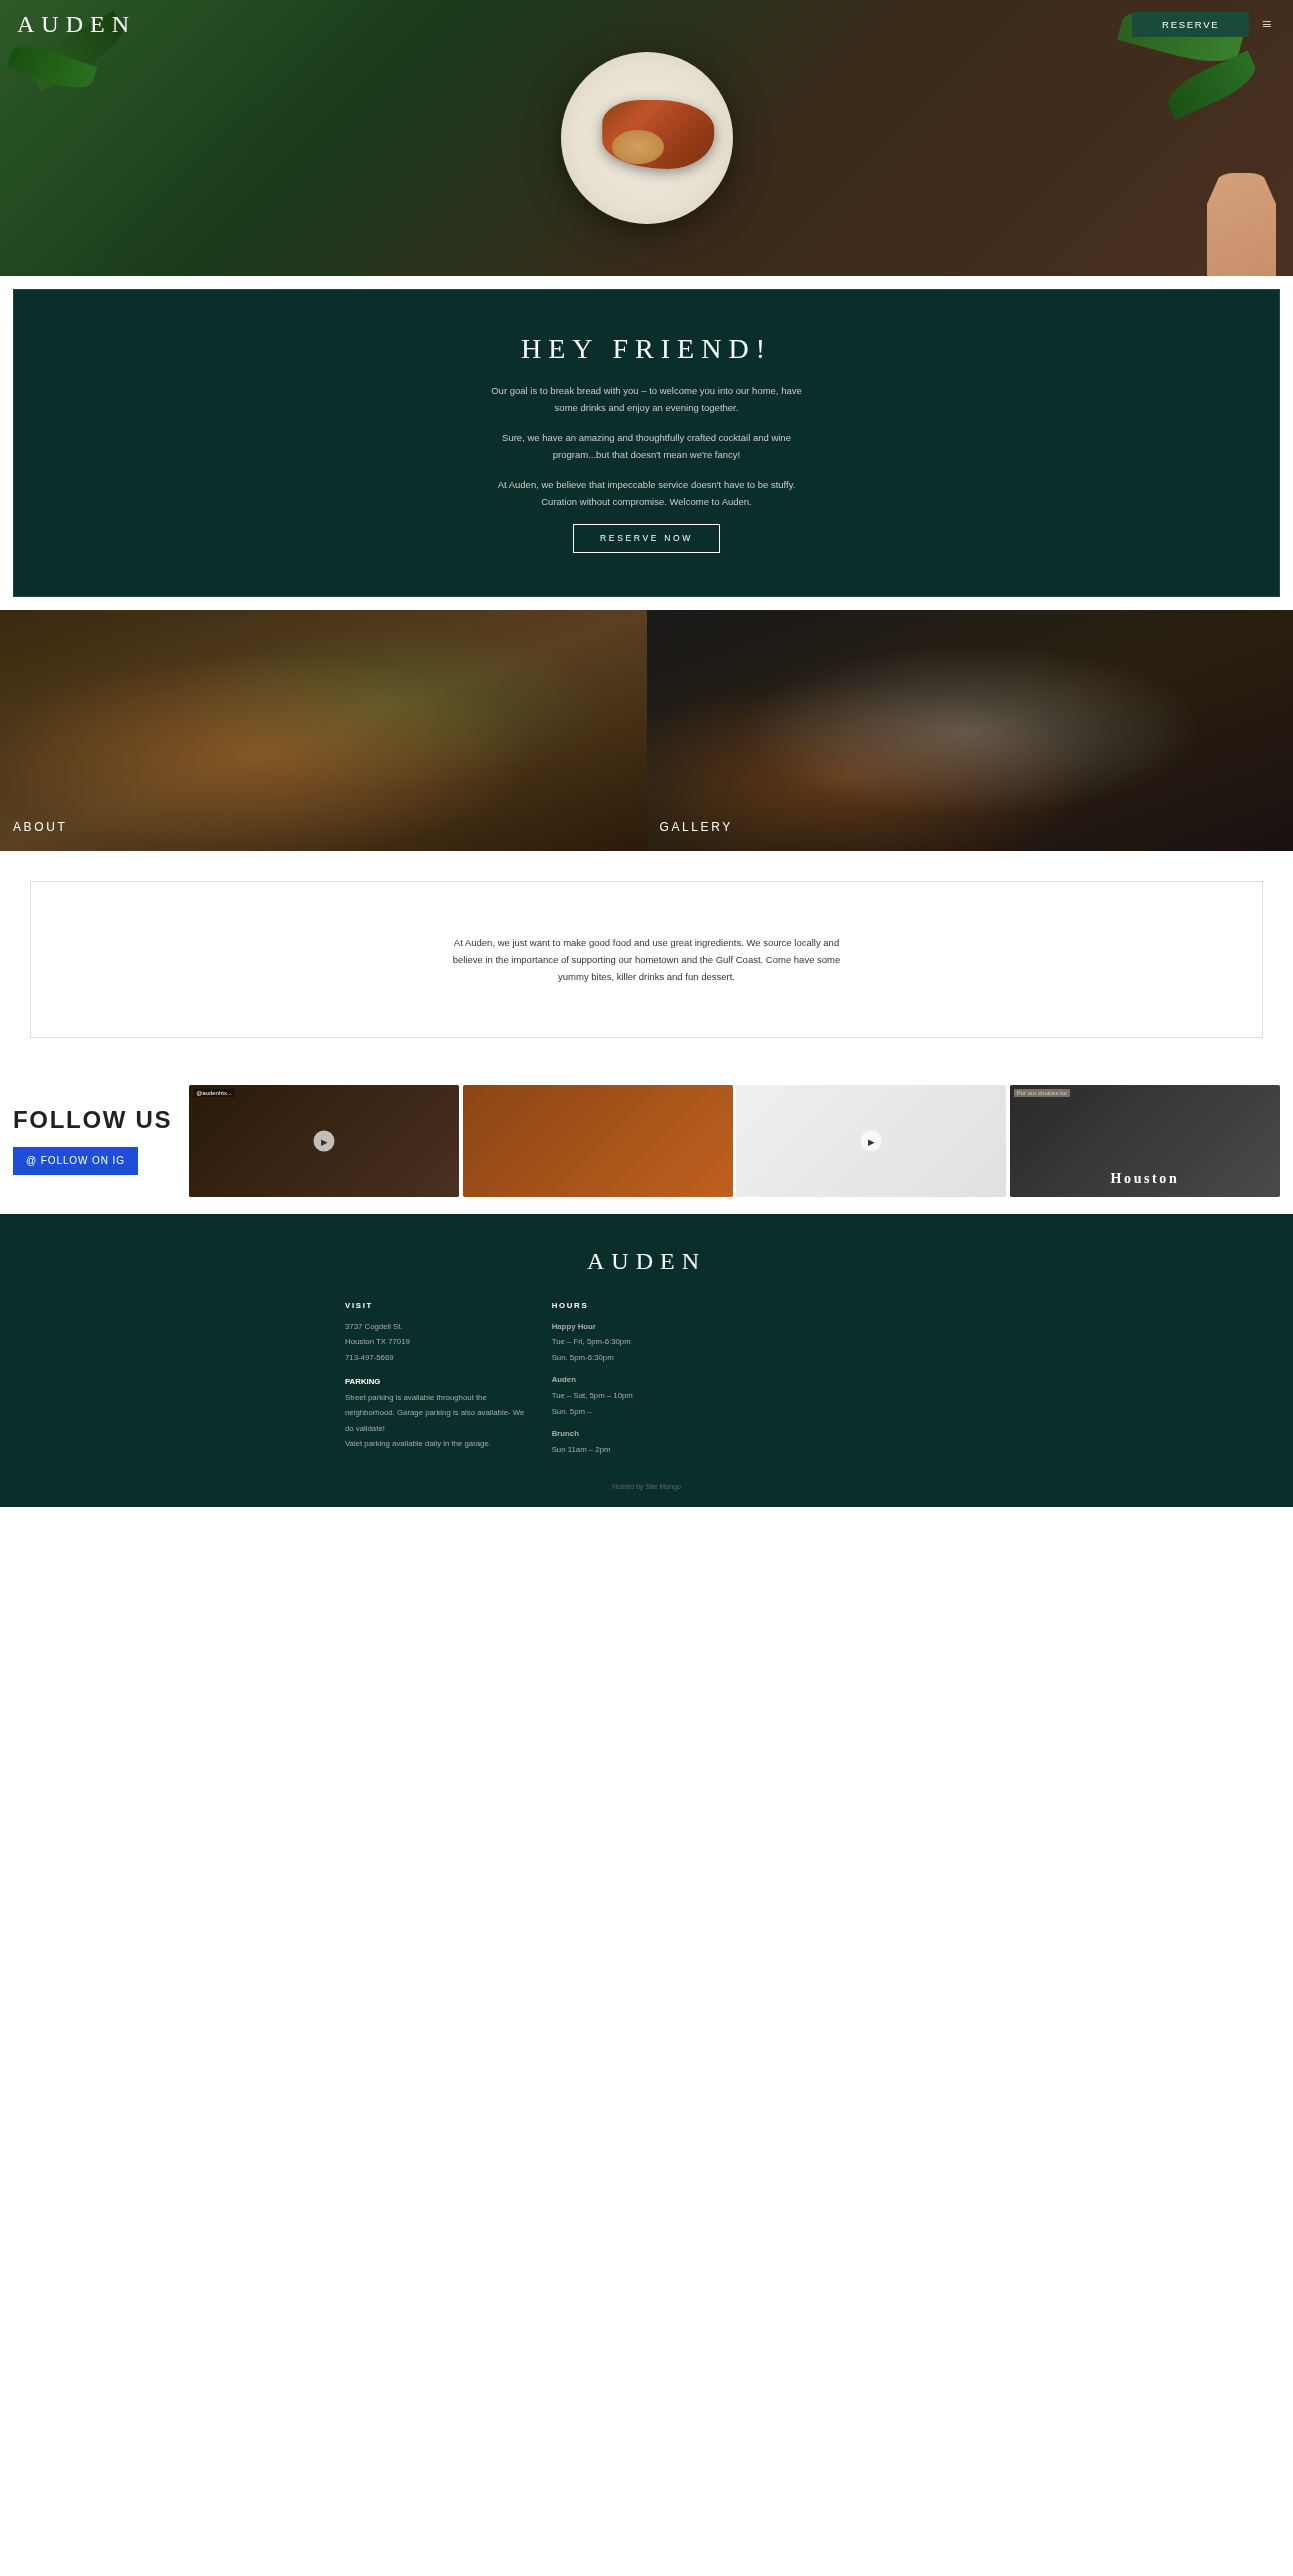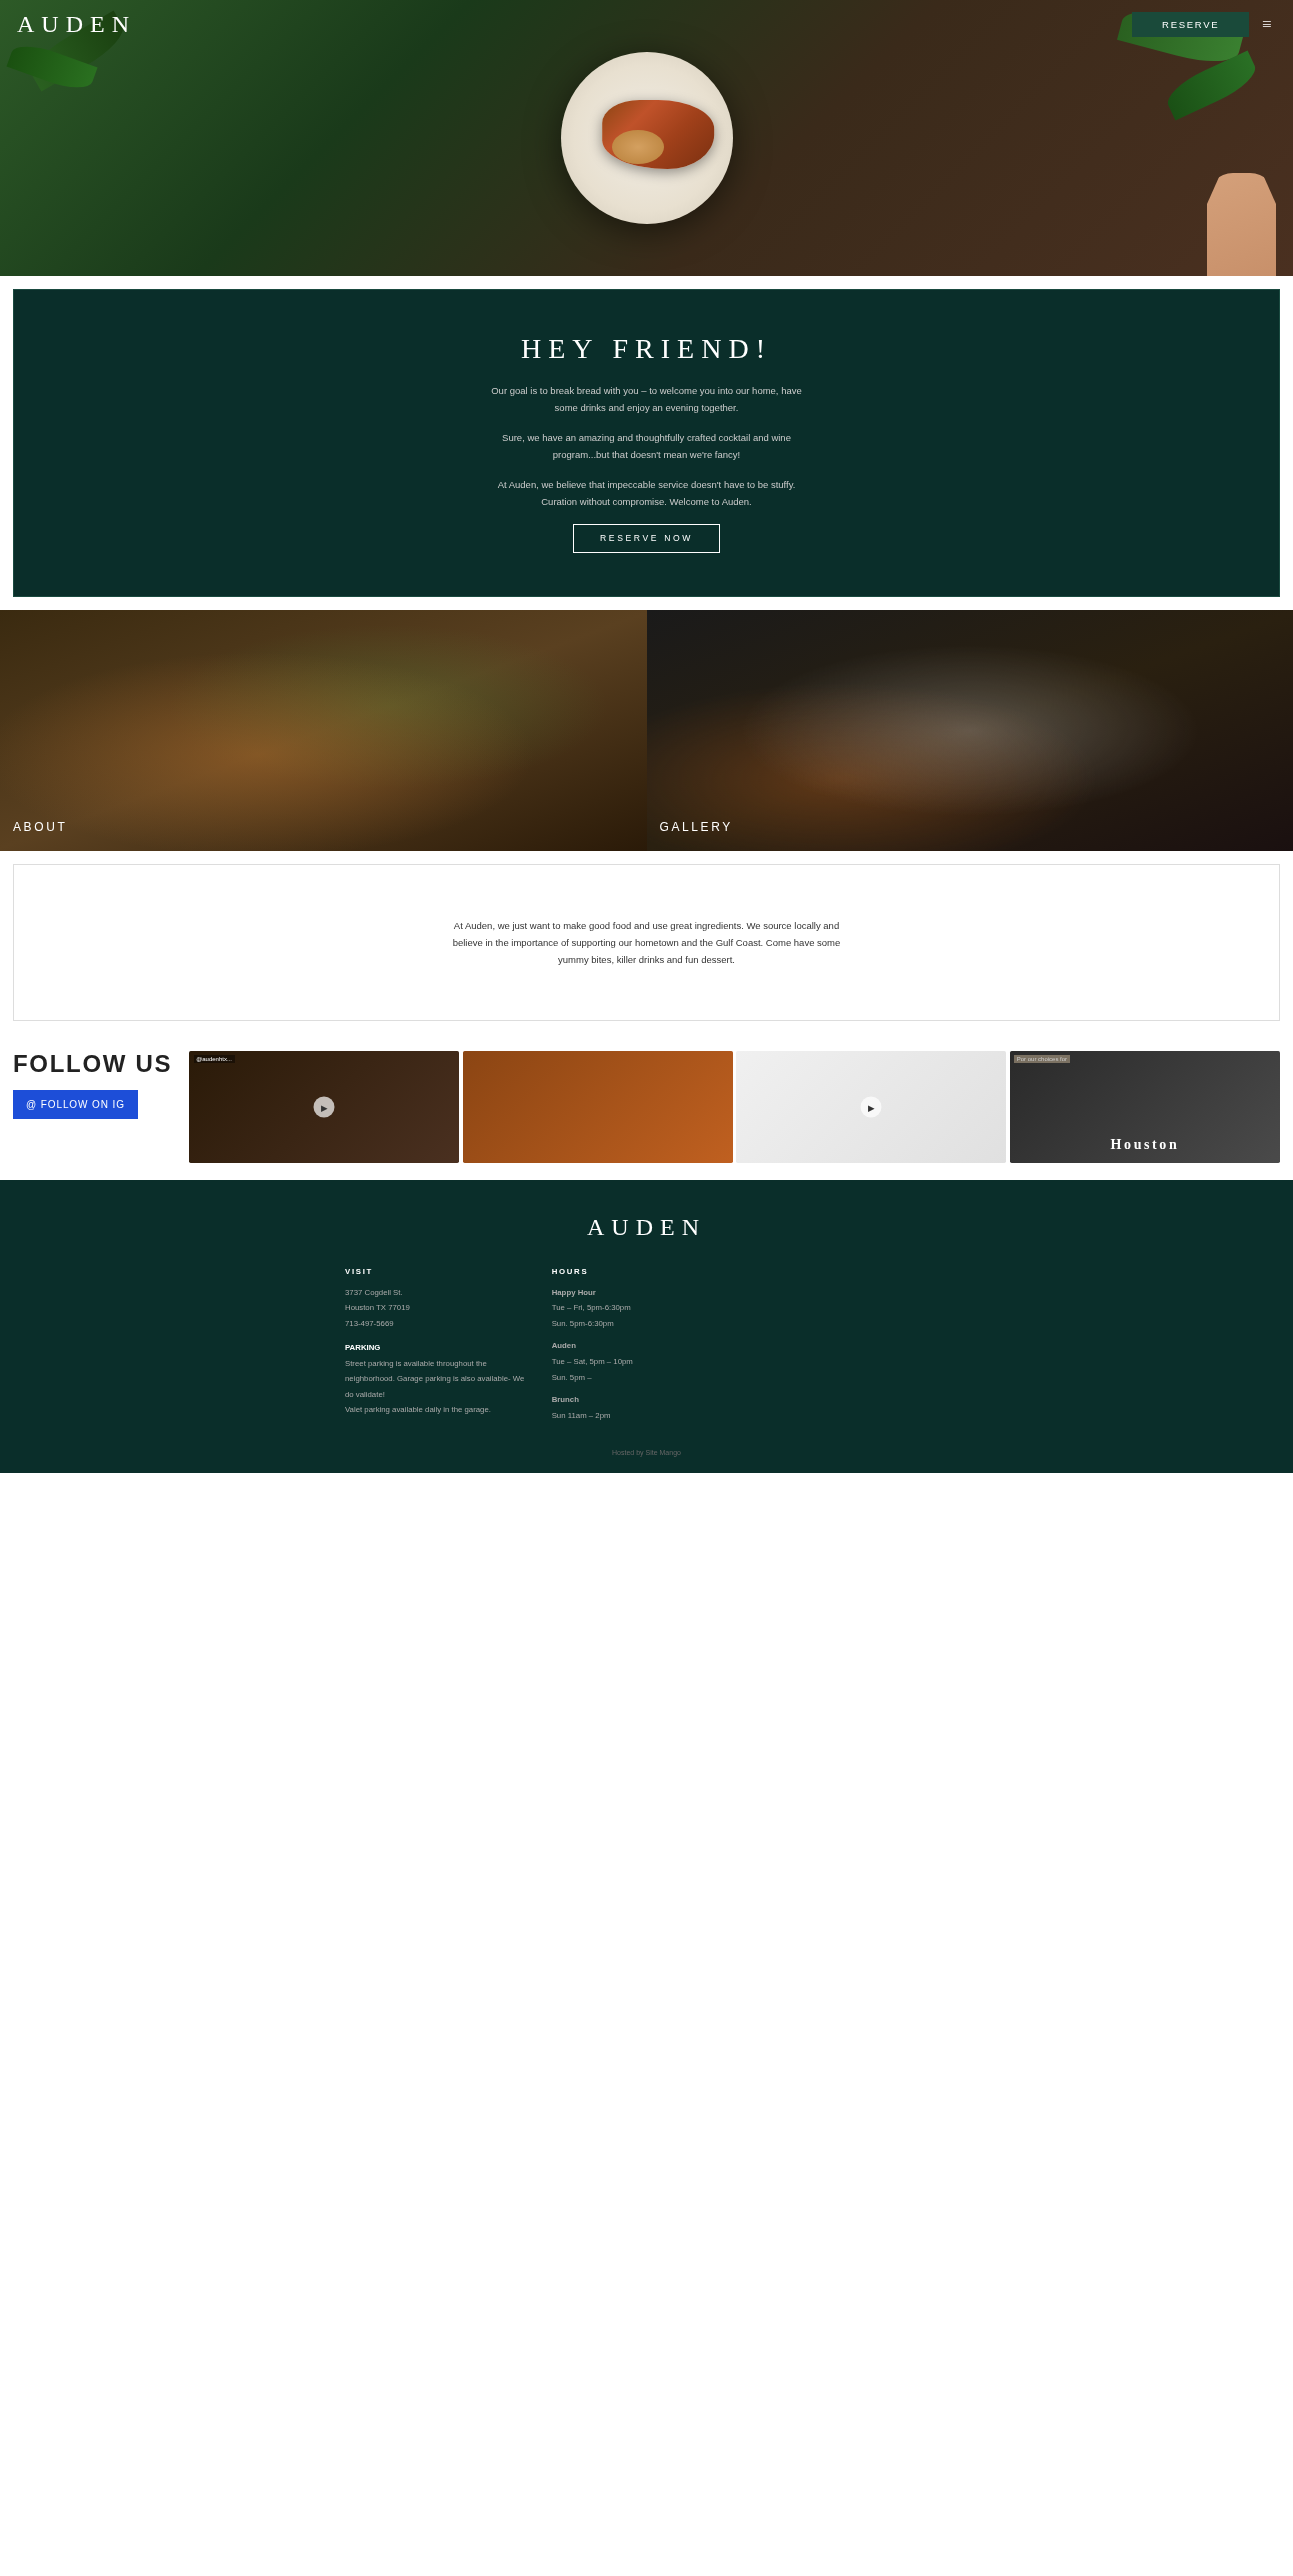"At Auden, we just want" .about-section { margin: 13px -> 30px }
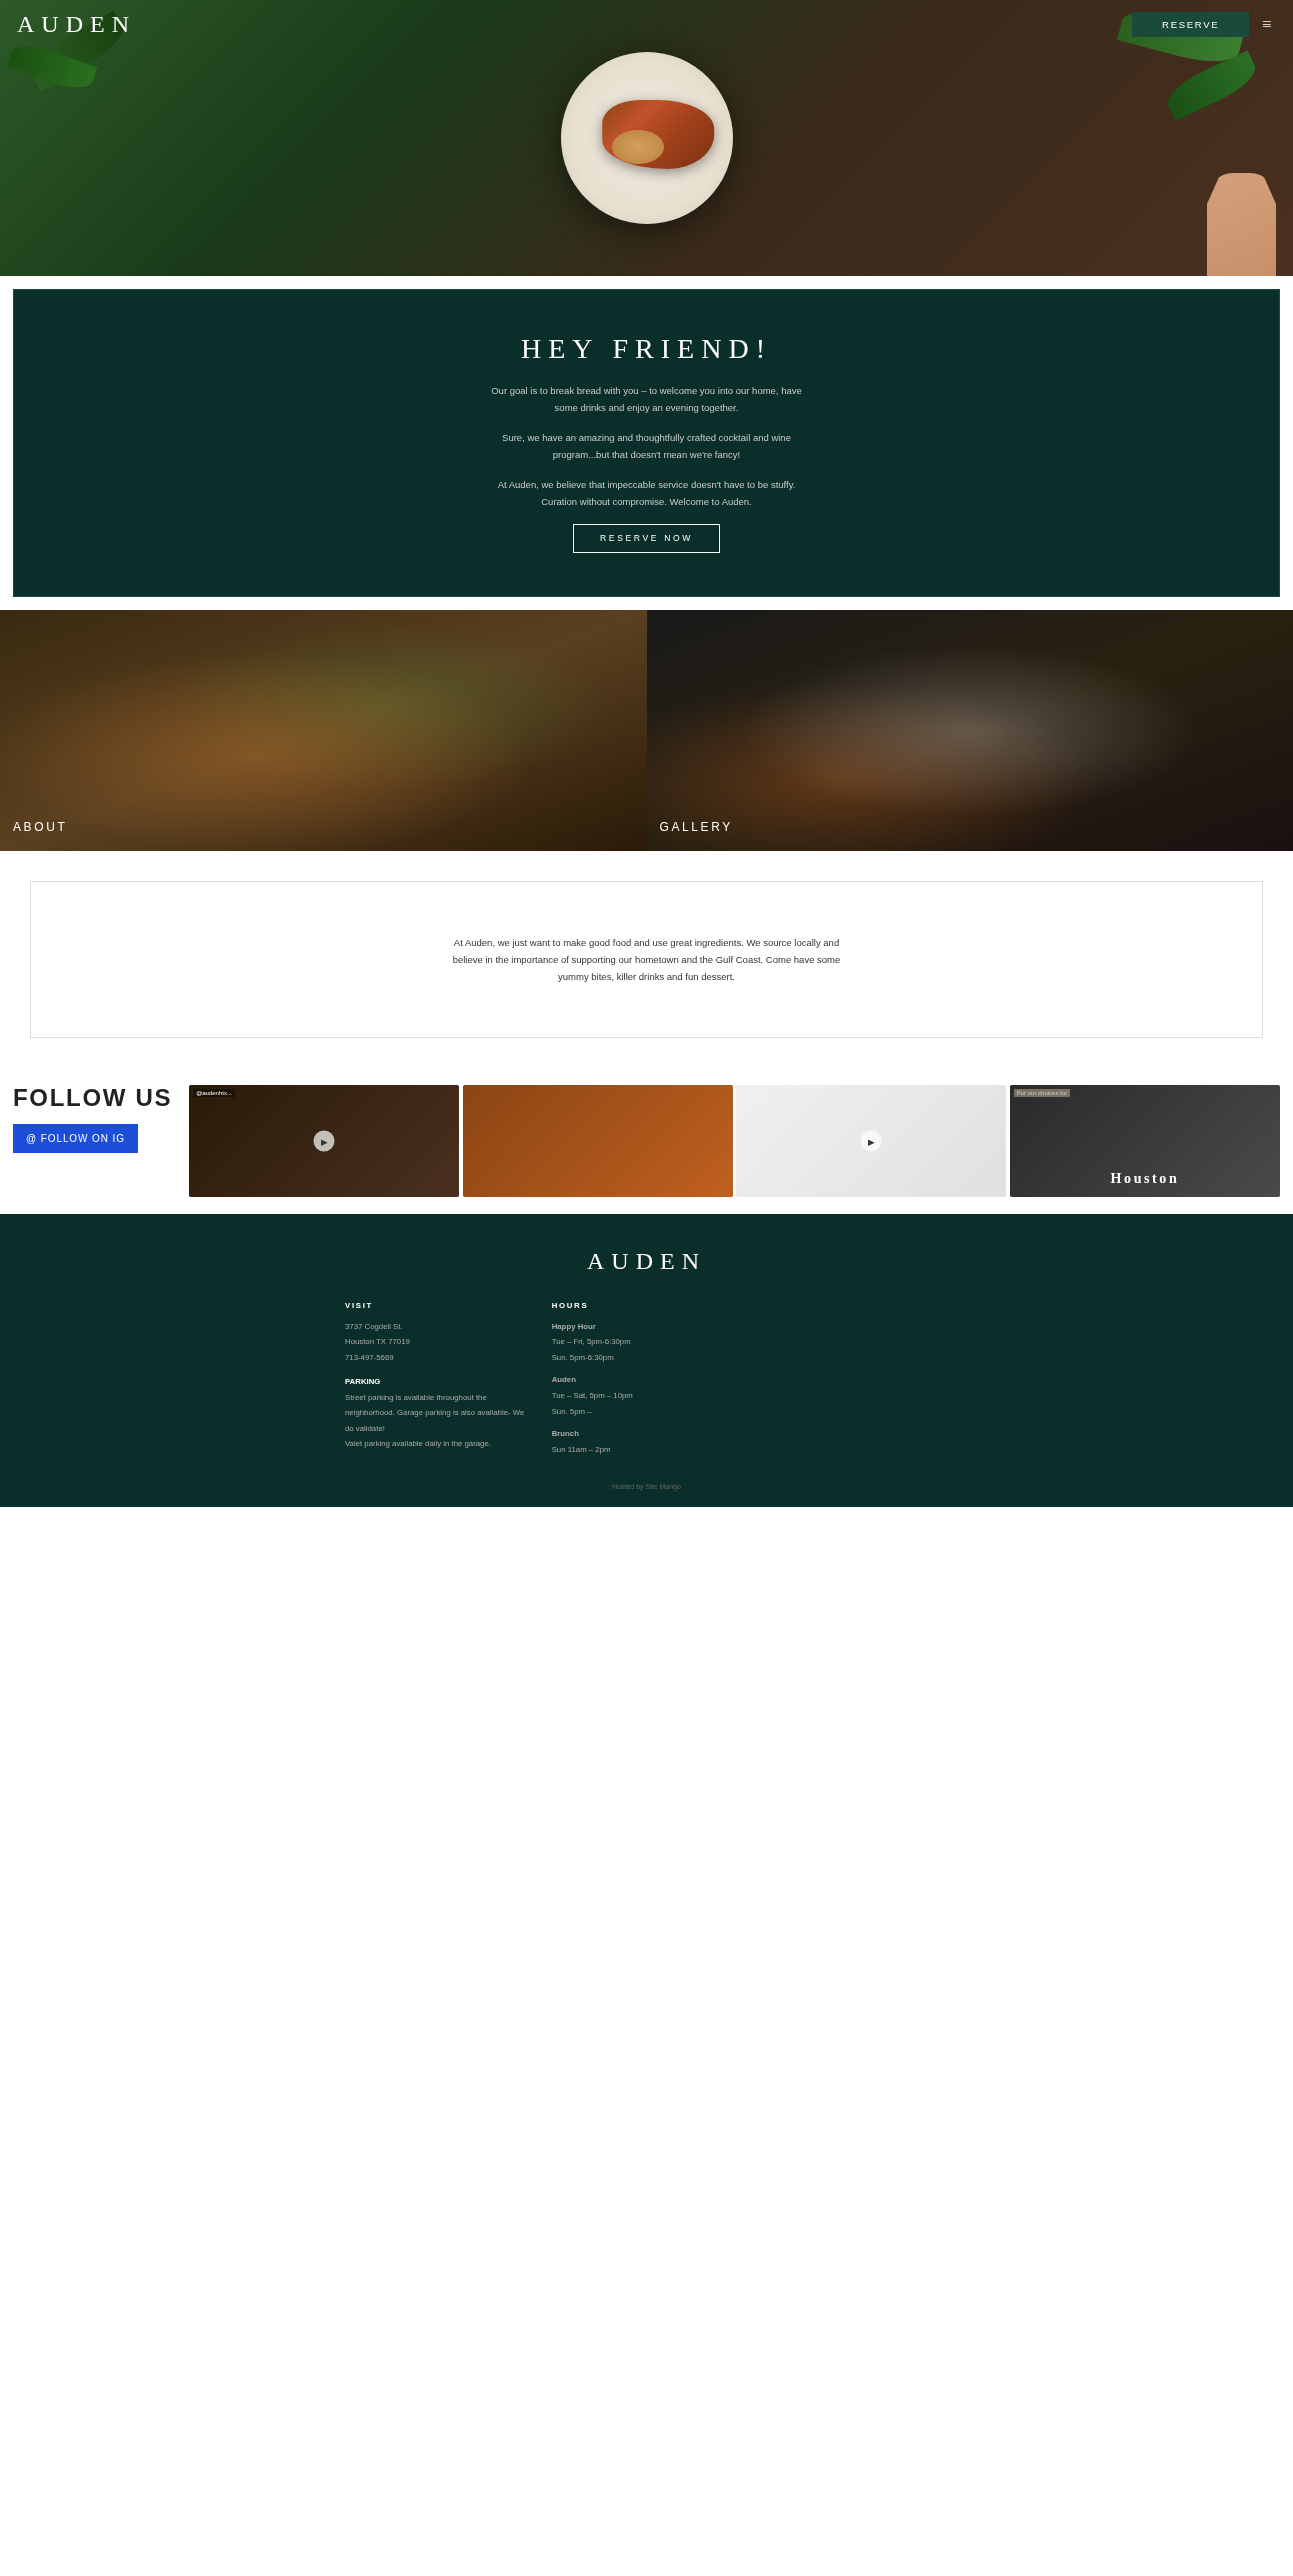"FOLLOW US" .follow-section { align-items: none -> center }
